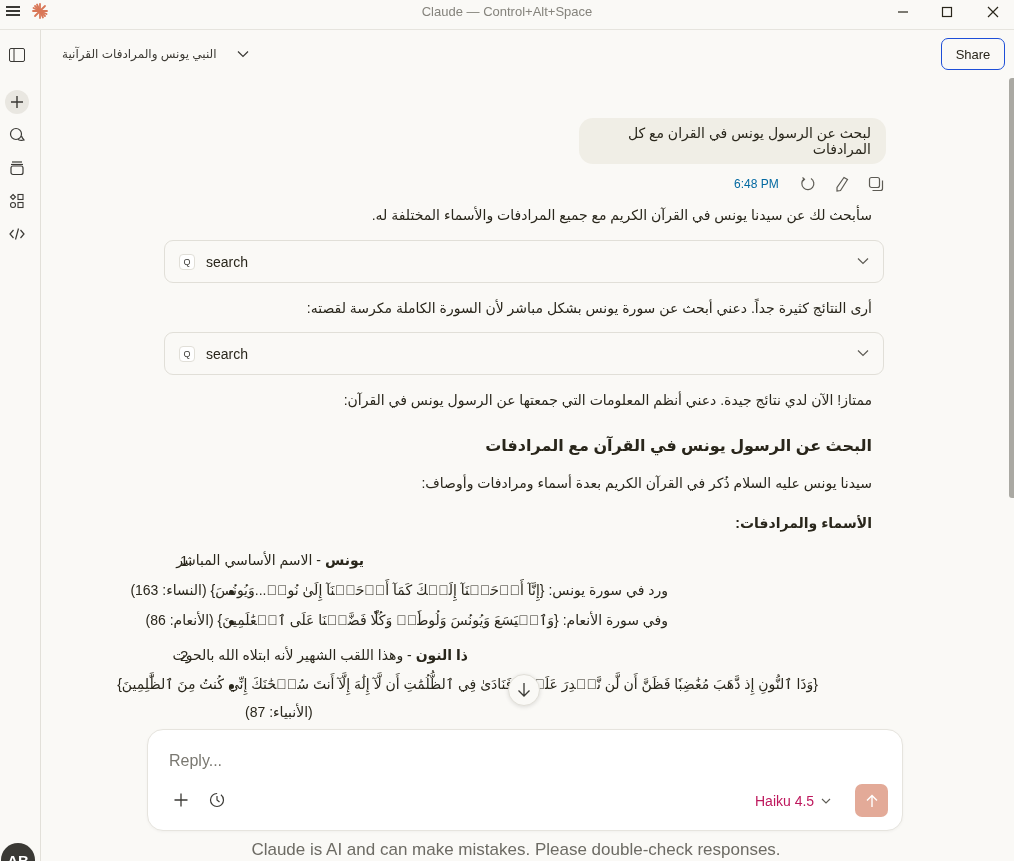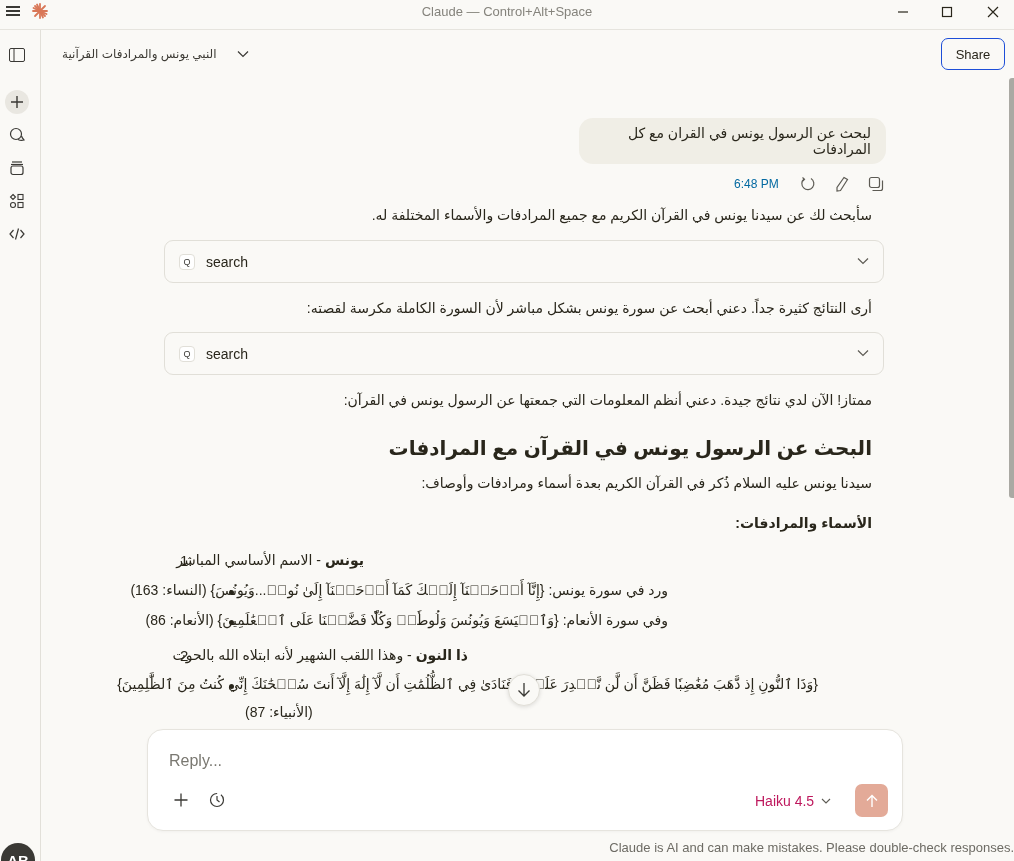"البحث عن الرسول يونس في" .h2 { font-size: 20px -> 16px }
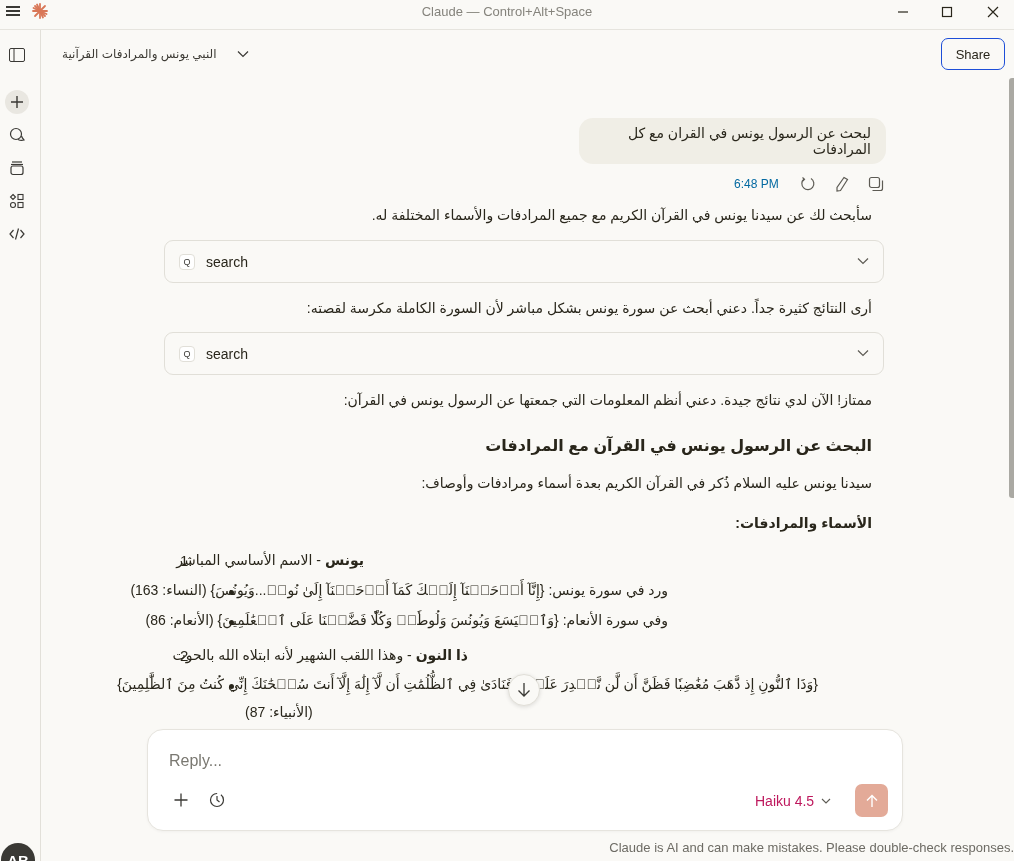"Claude is AI and can" .disclaimer { font-size: 13px -> 17px; text-align: right -> center }
